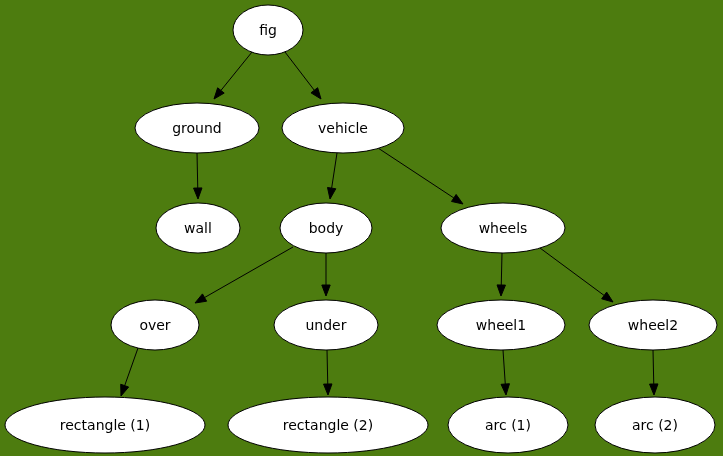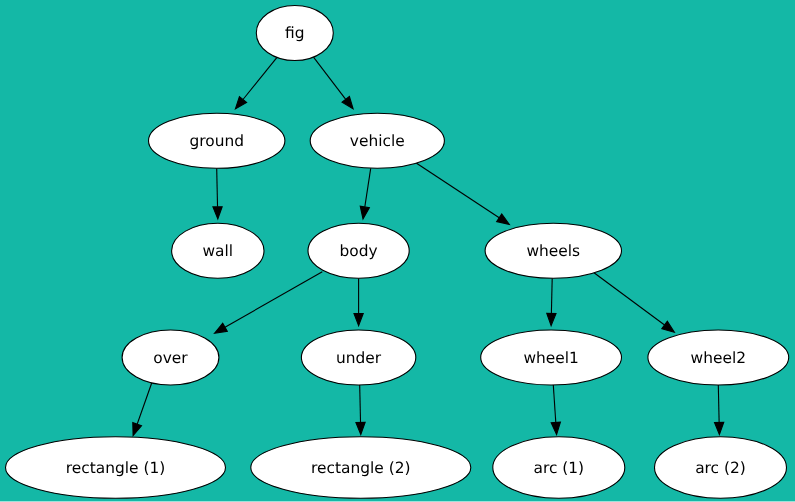"fig" #graph-root { background: #14b8a6 -> #4d7c0f }
